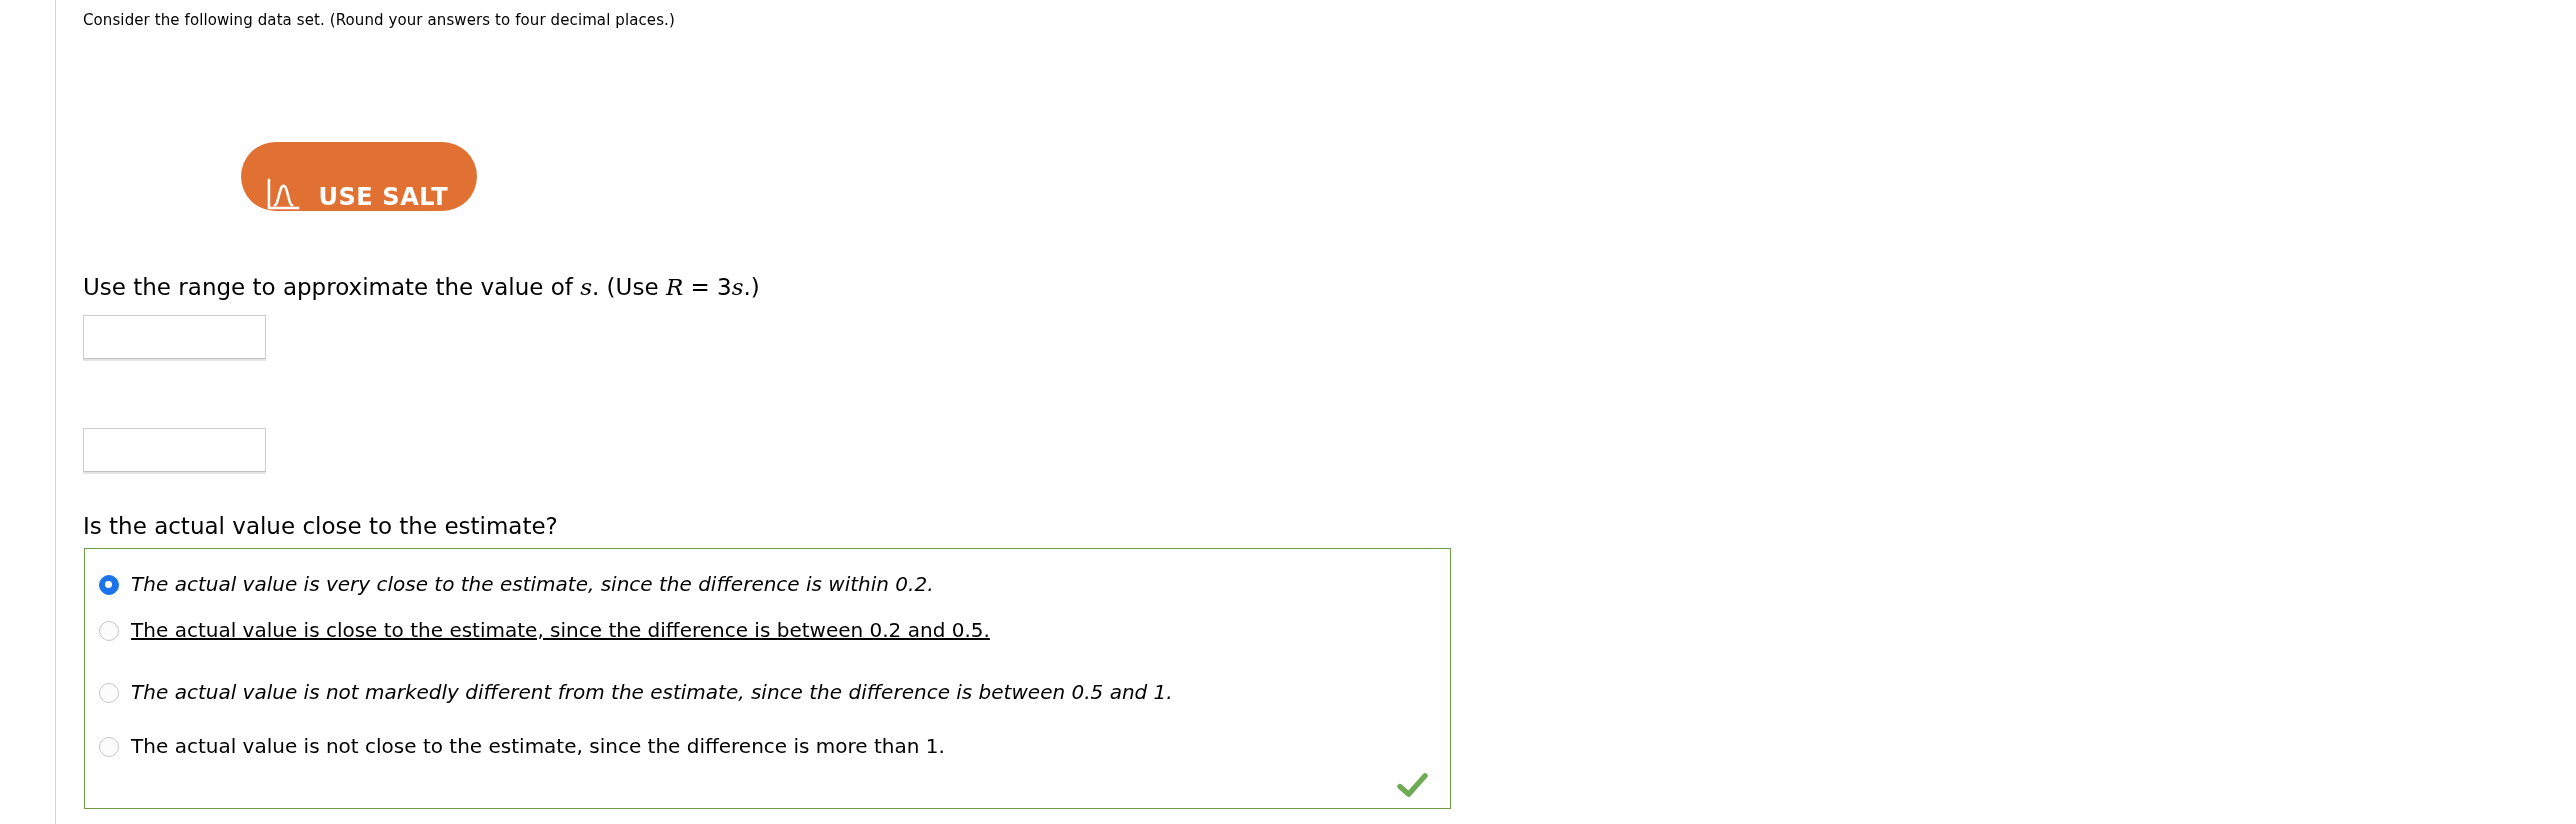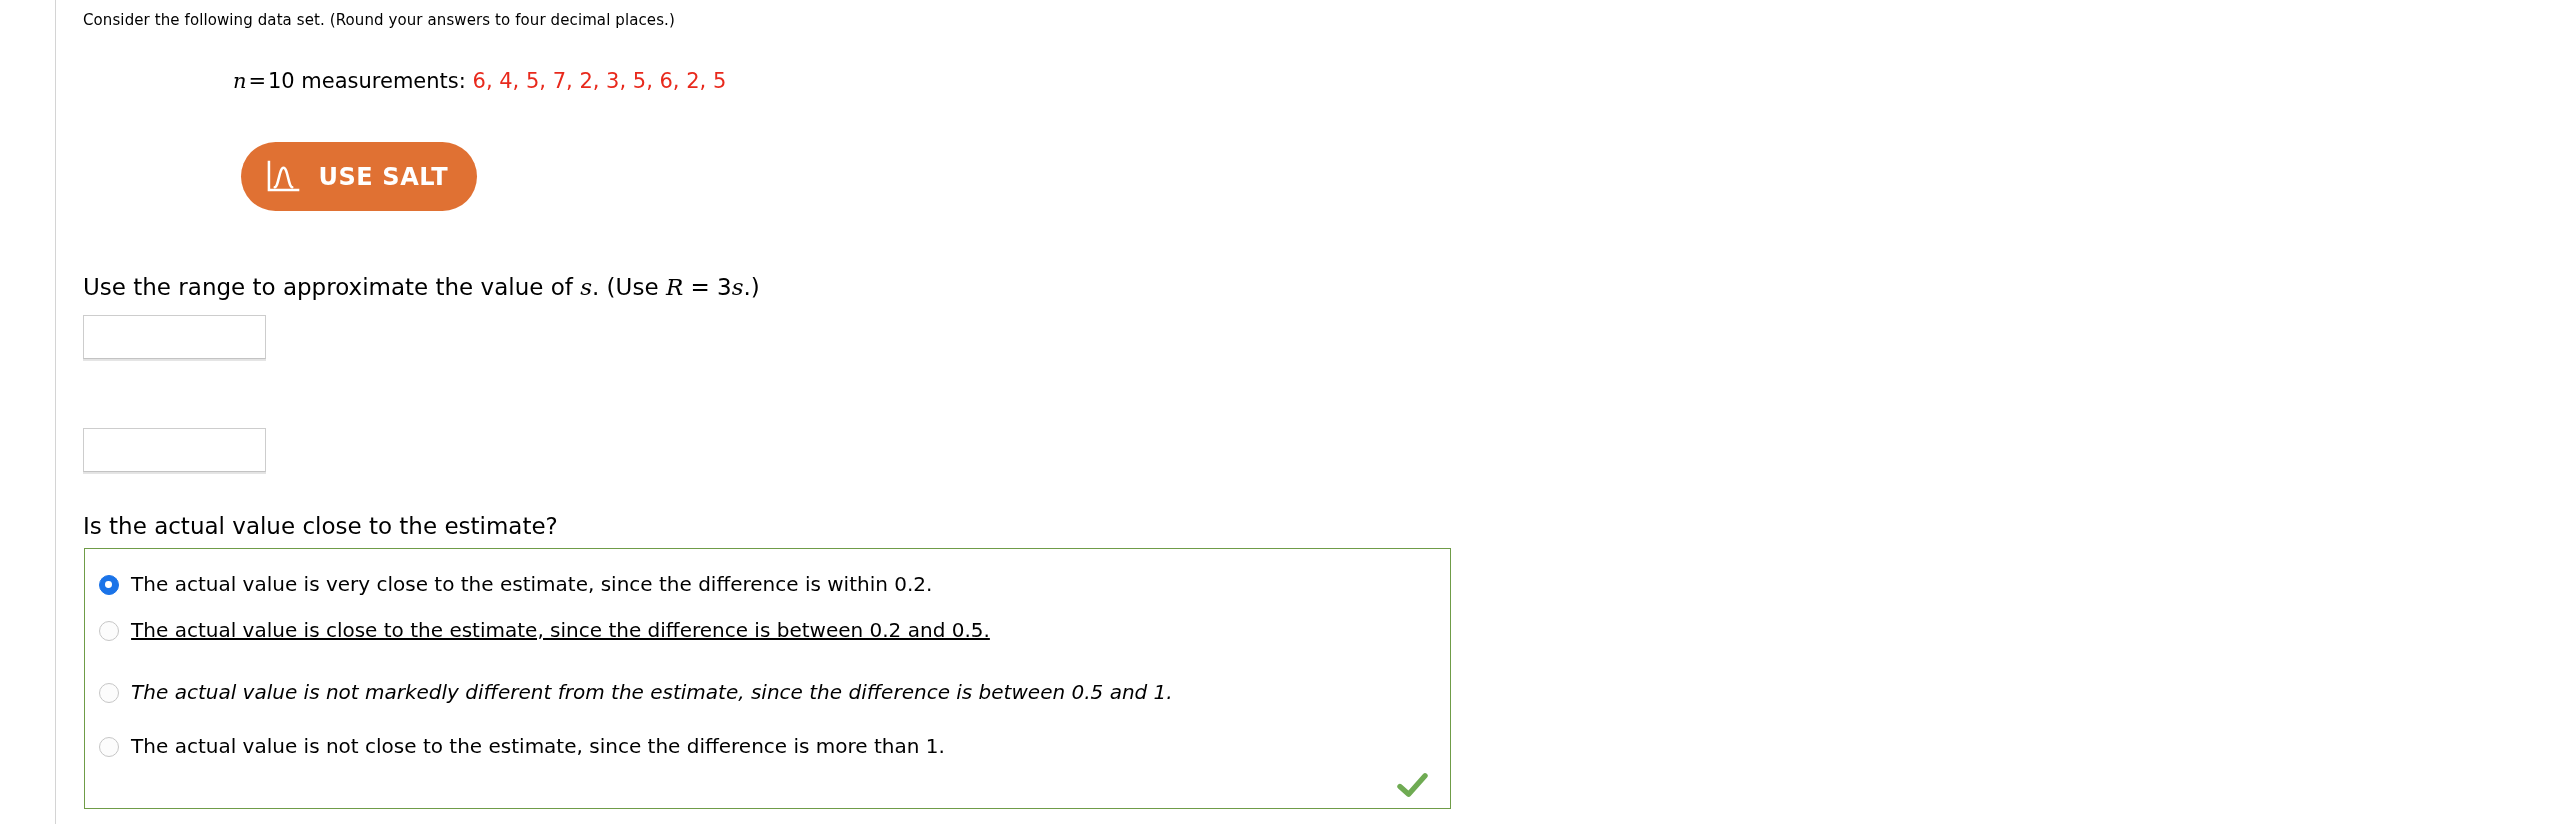"n=10 measurements: 6, 4, 5," div.measure-line { html: <div> <span>n</span><span>=</span><span>10 measurements:</span> <span>6, 4, 5, 7, 2, 3, 5, 6, 2, 5</span> </div> -> none }
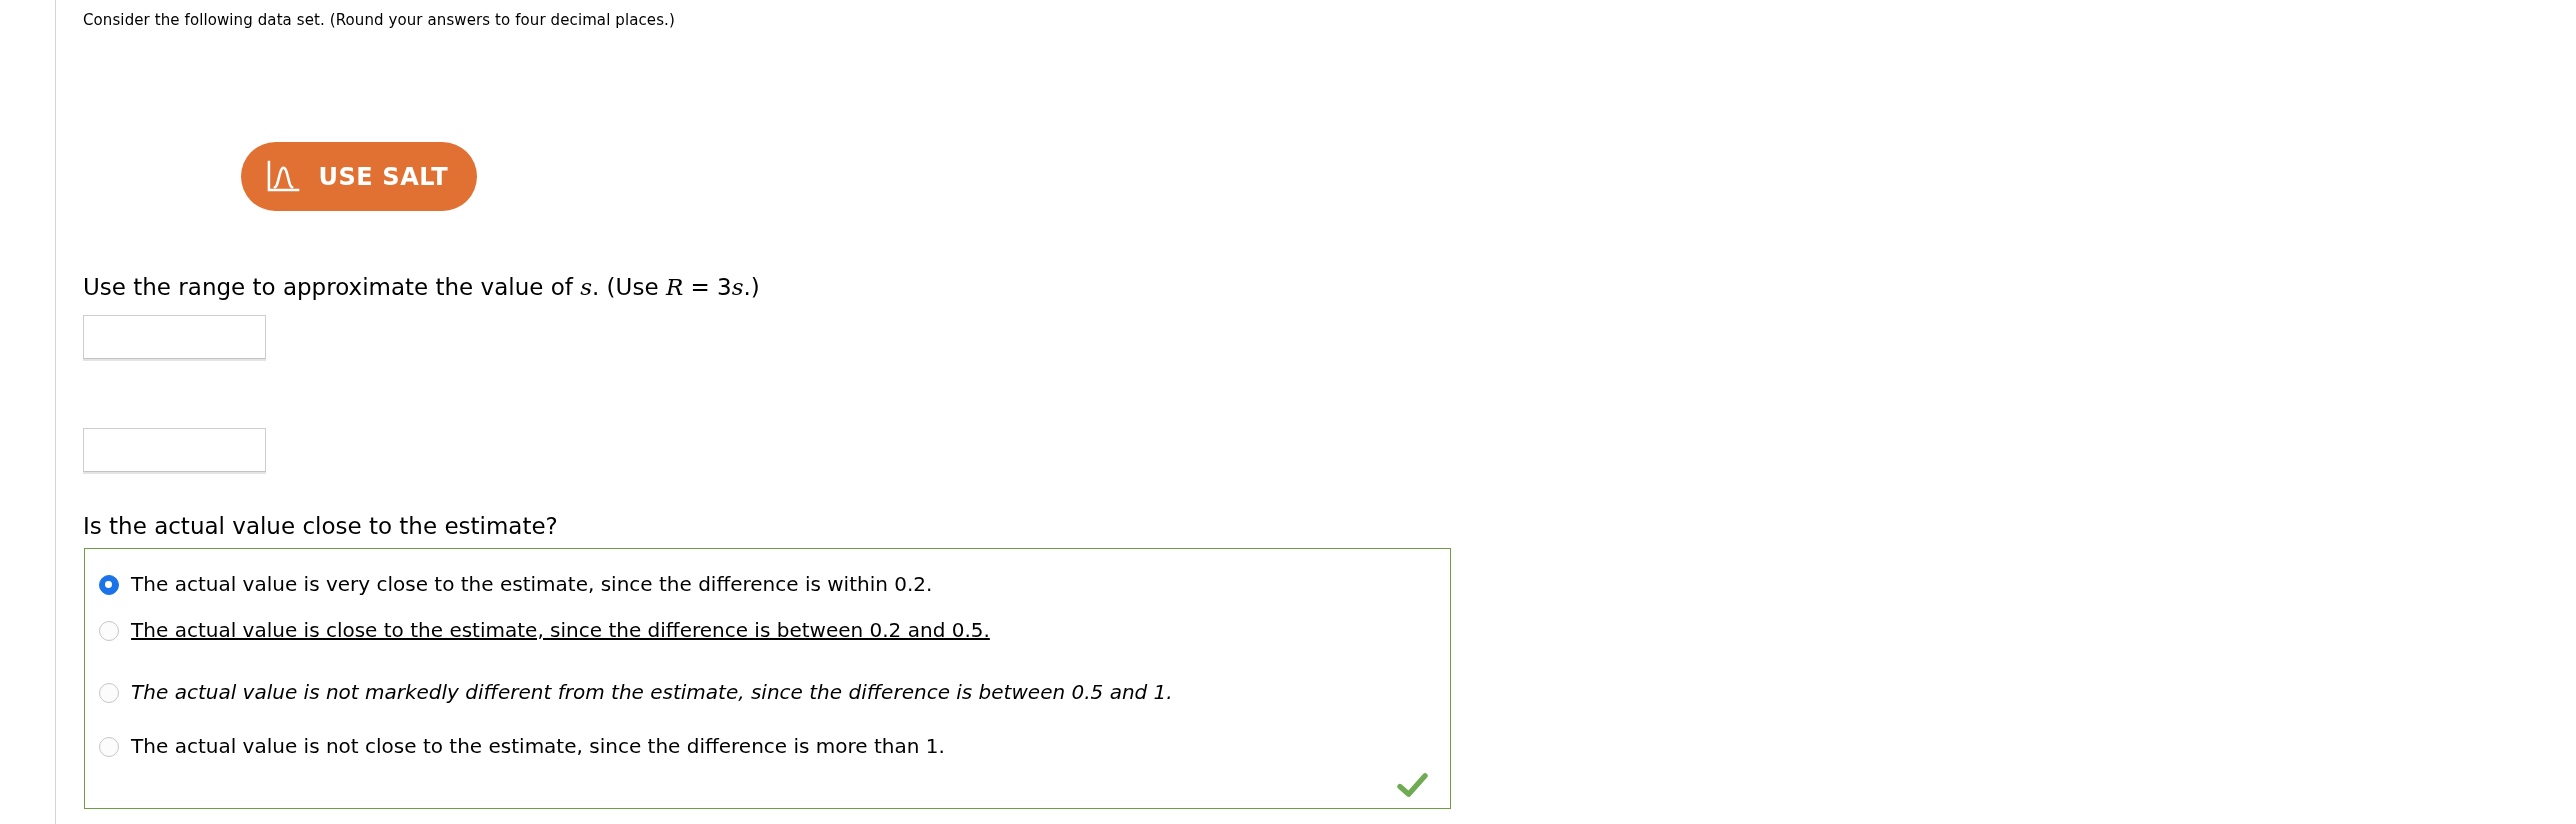"USE SALT" .salt-btn { align-items: center -> flex-end }
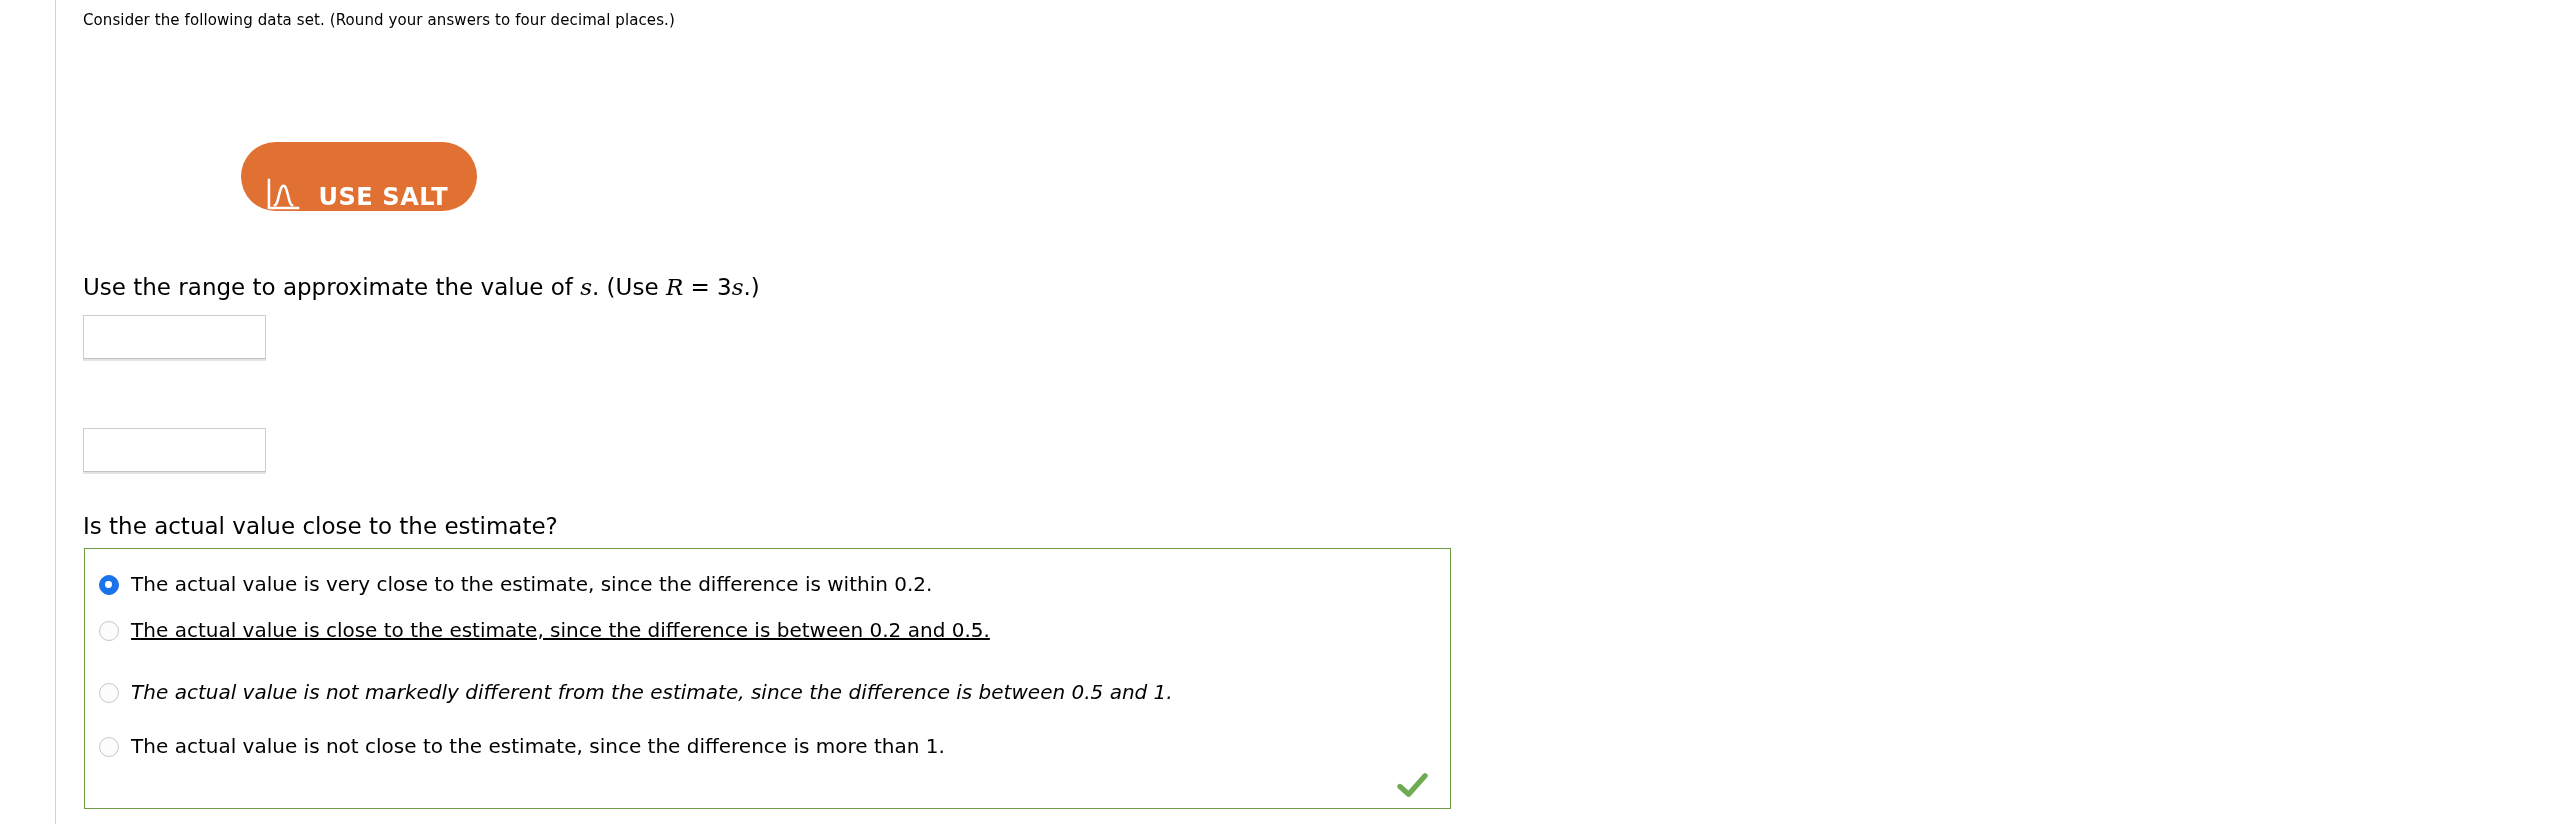"The actual value is very" .option-row:nth-of-type(1) { font-style: none -> italic }
